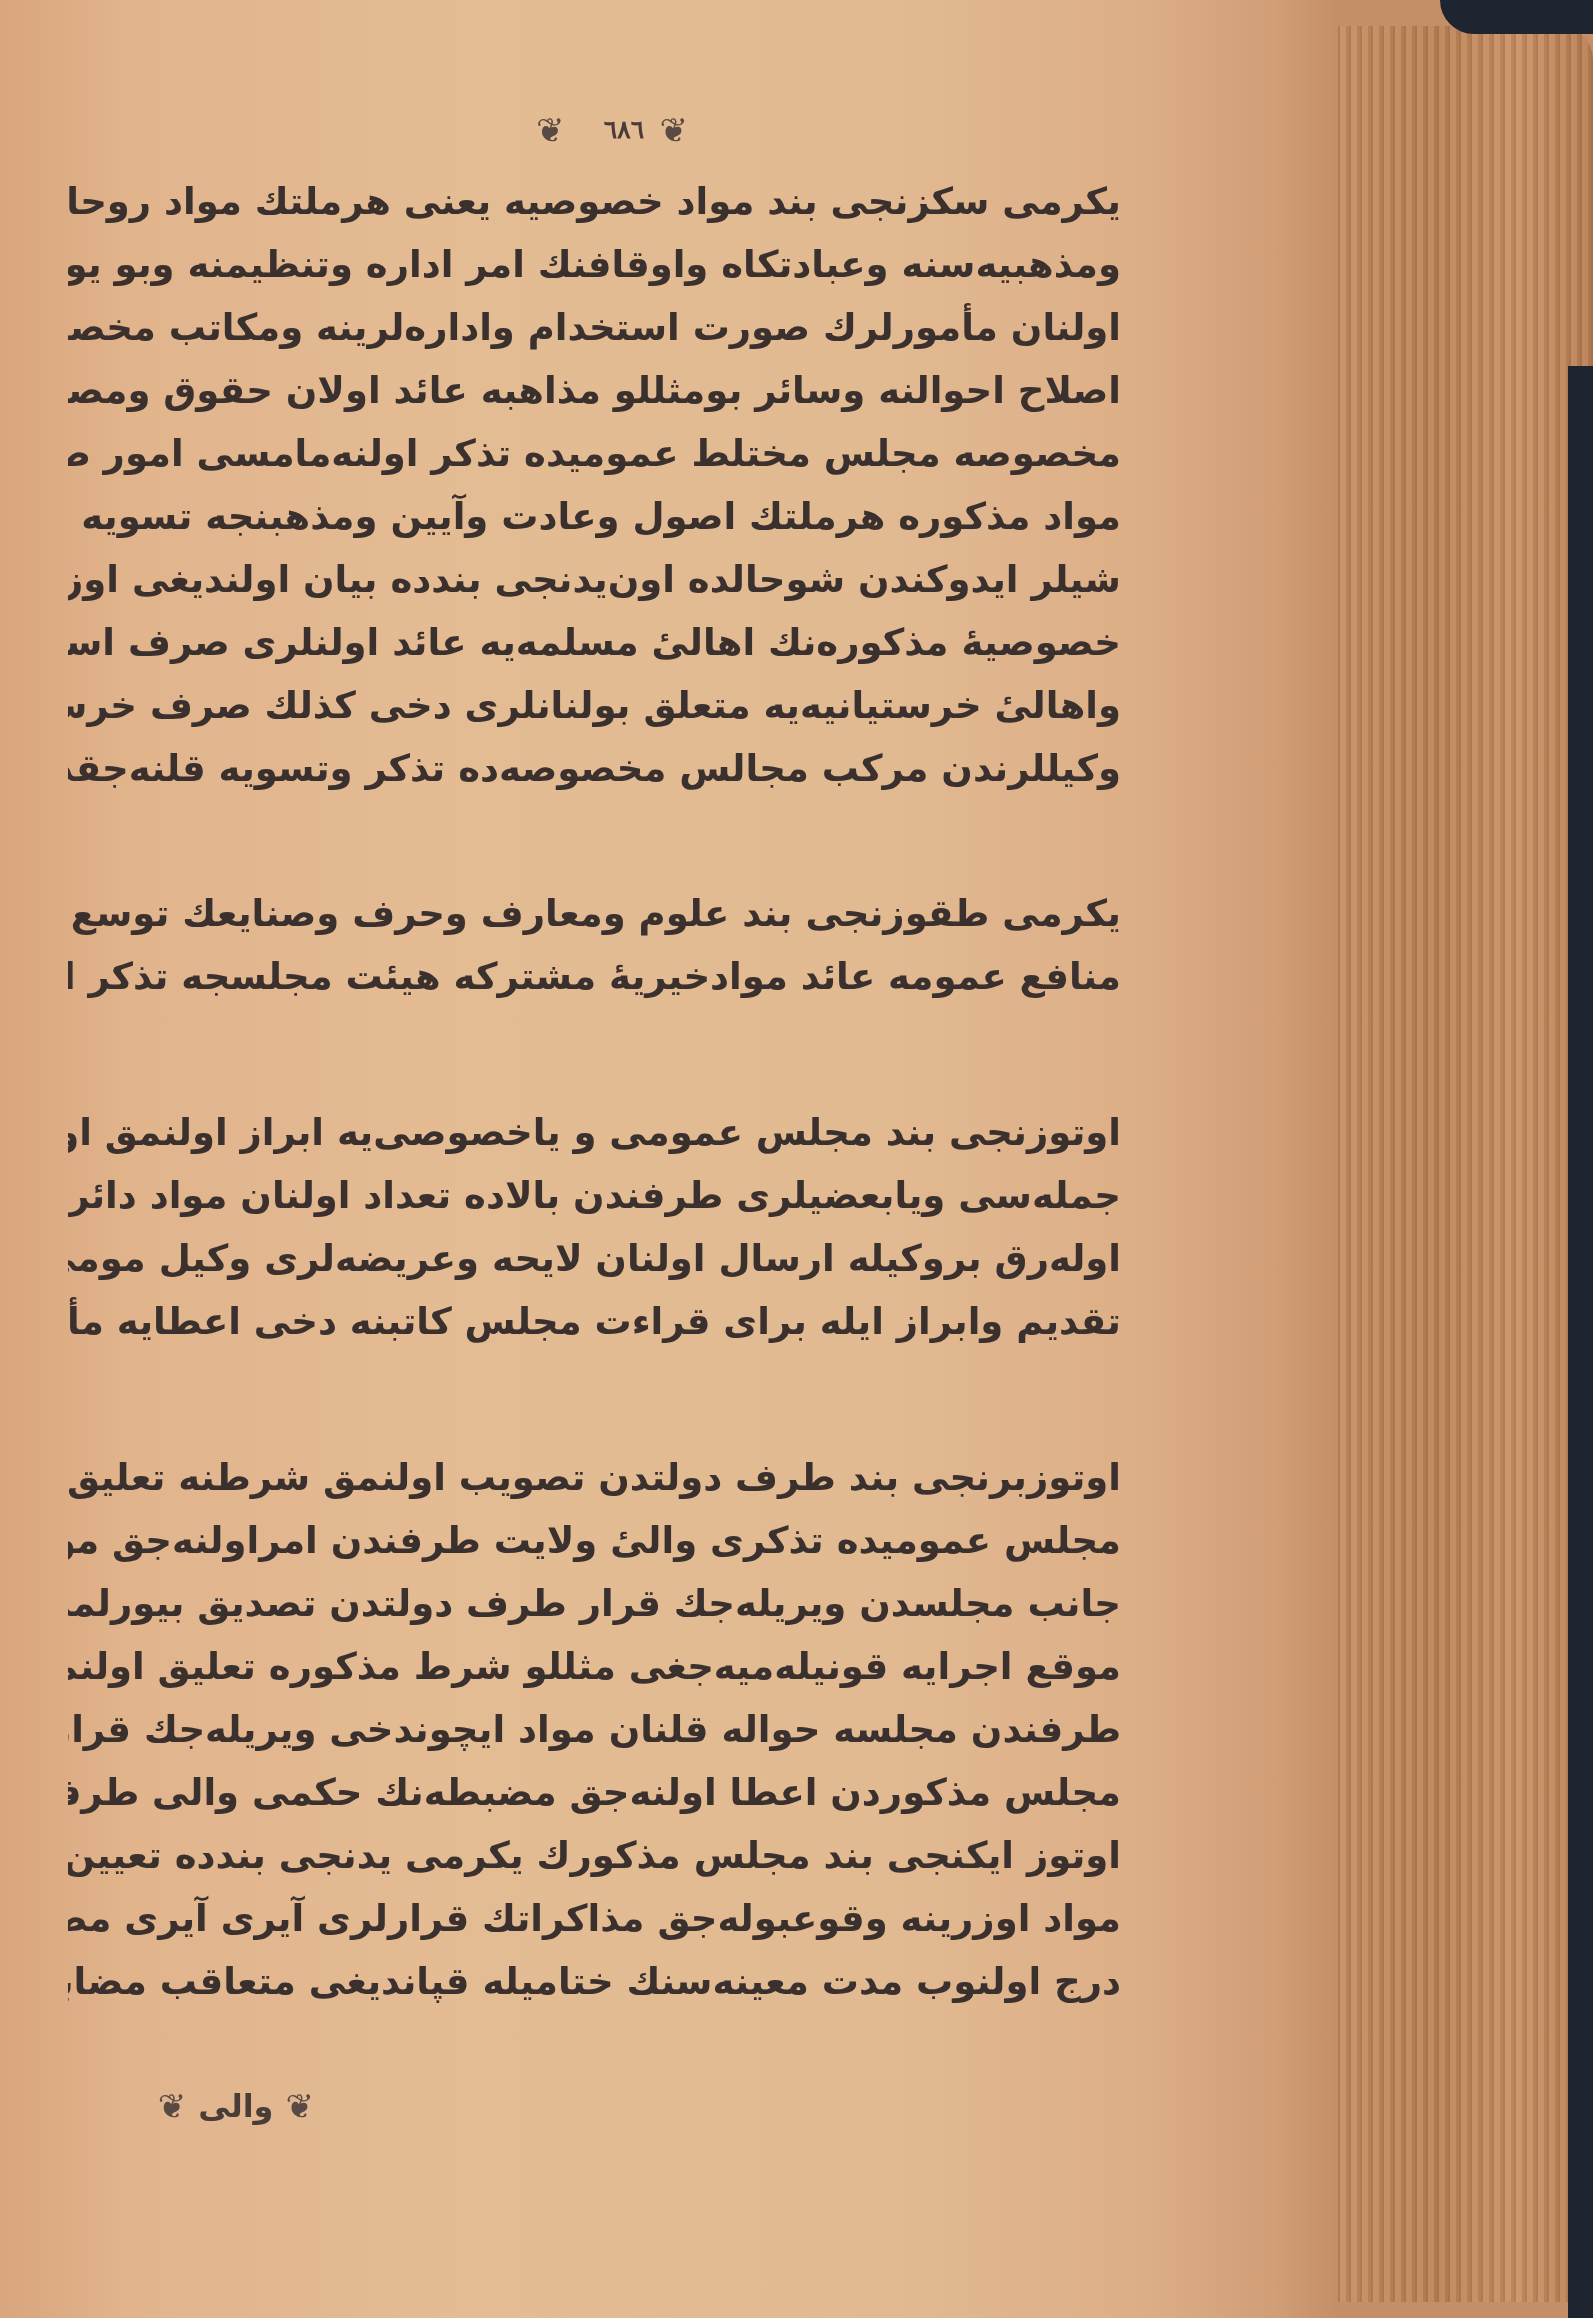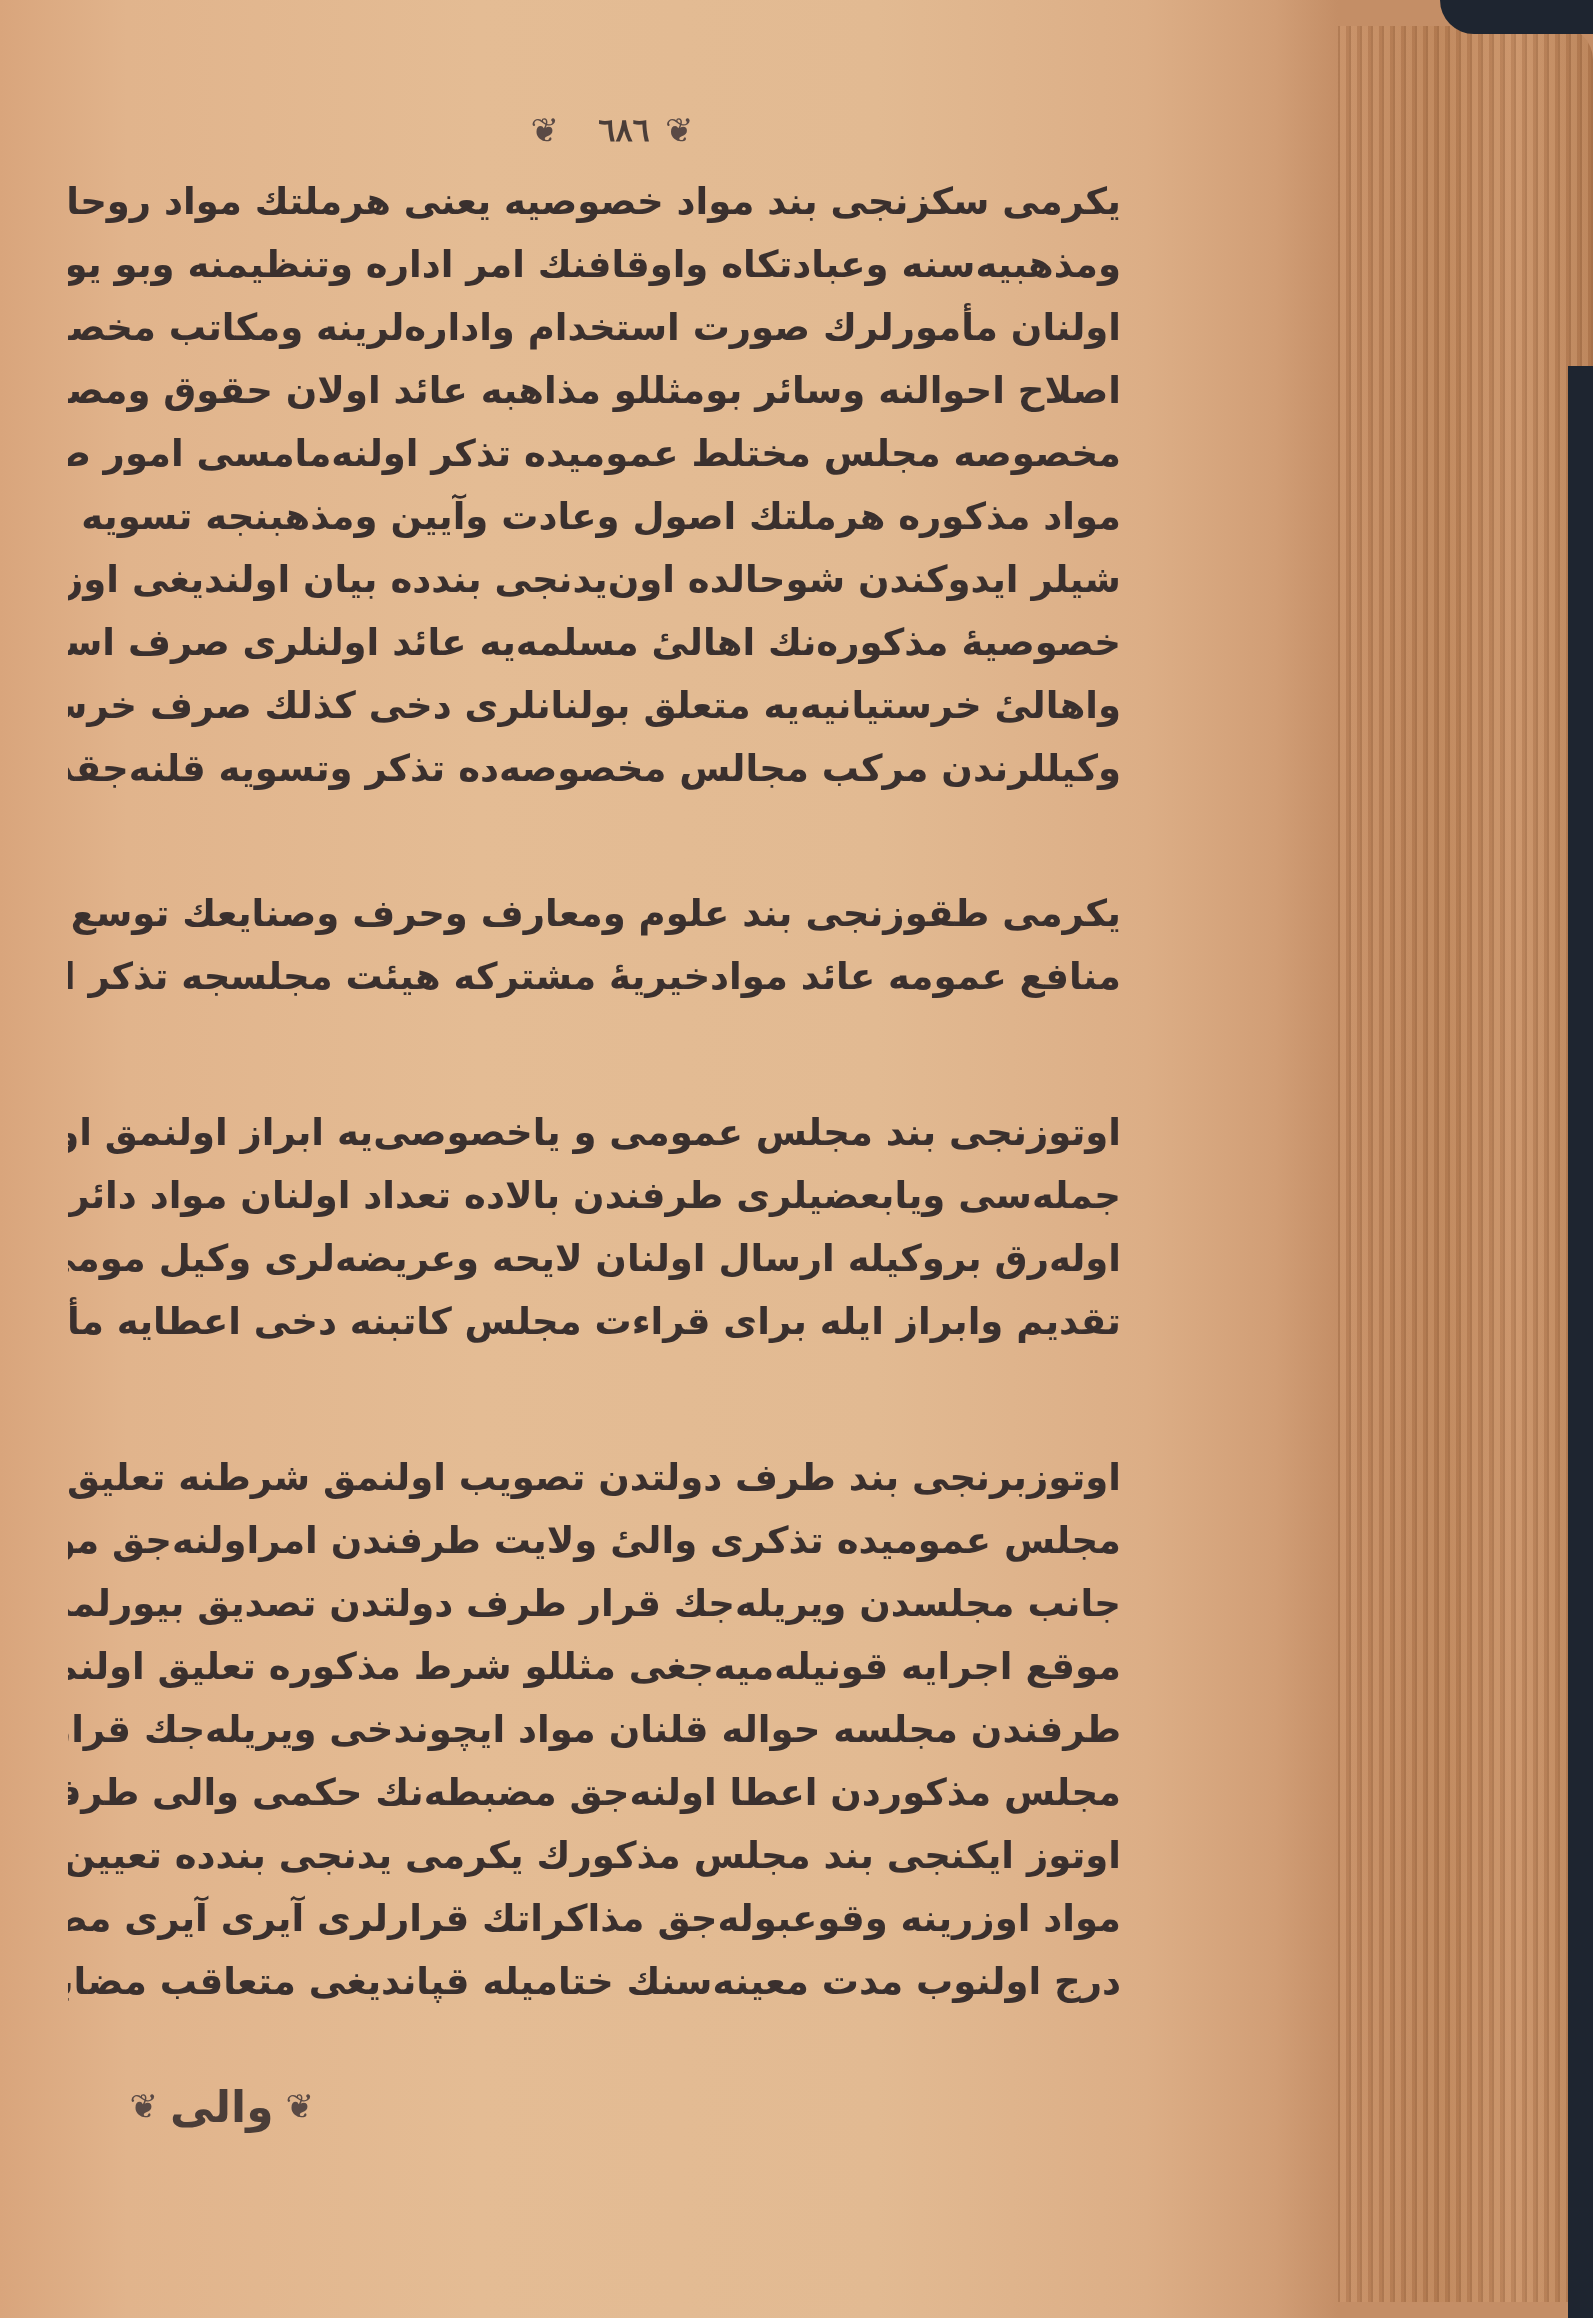"٦٨٦" .page-num { font-size: 32px -> 25px }
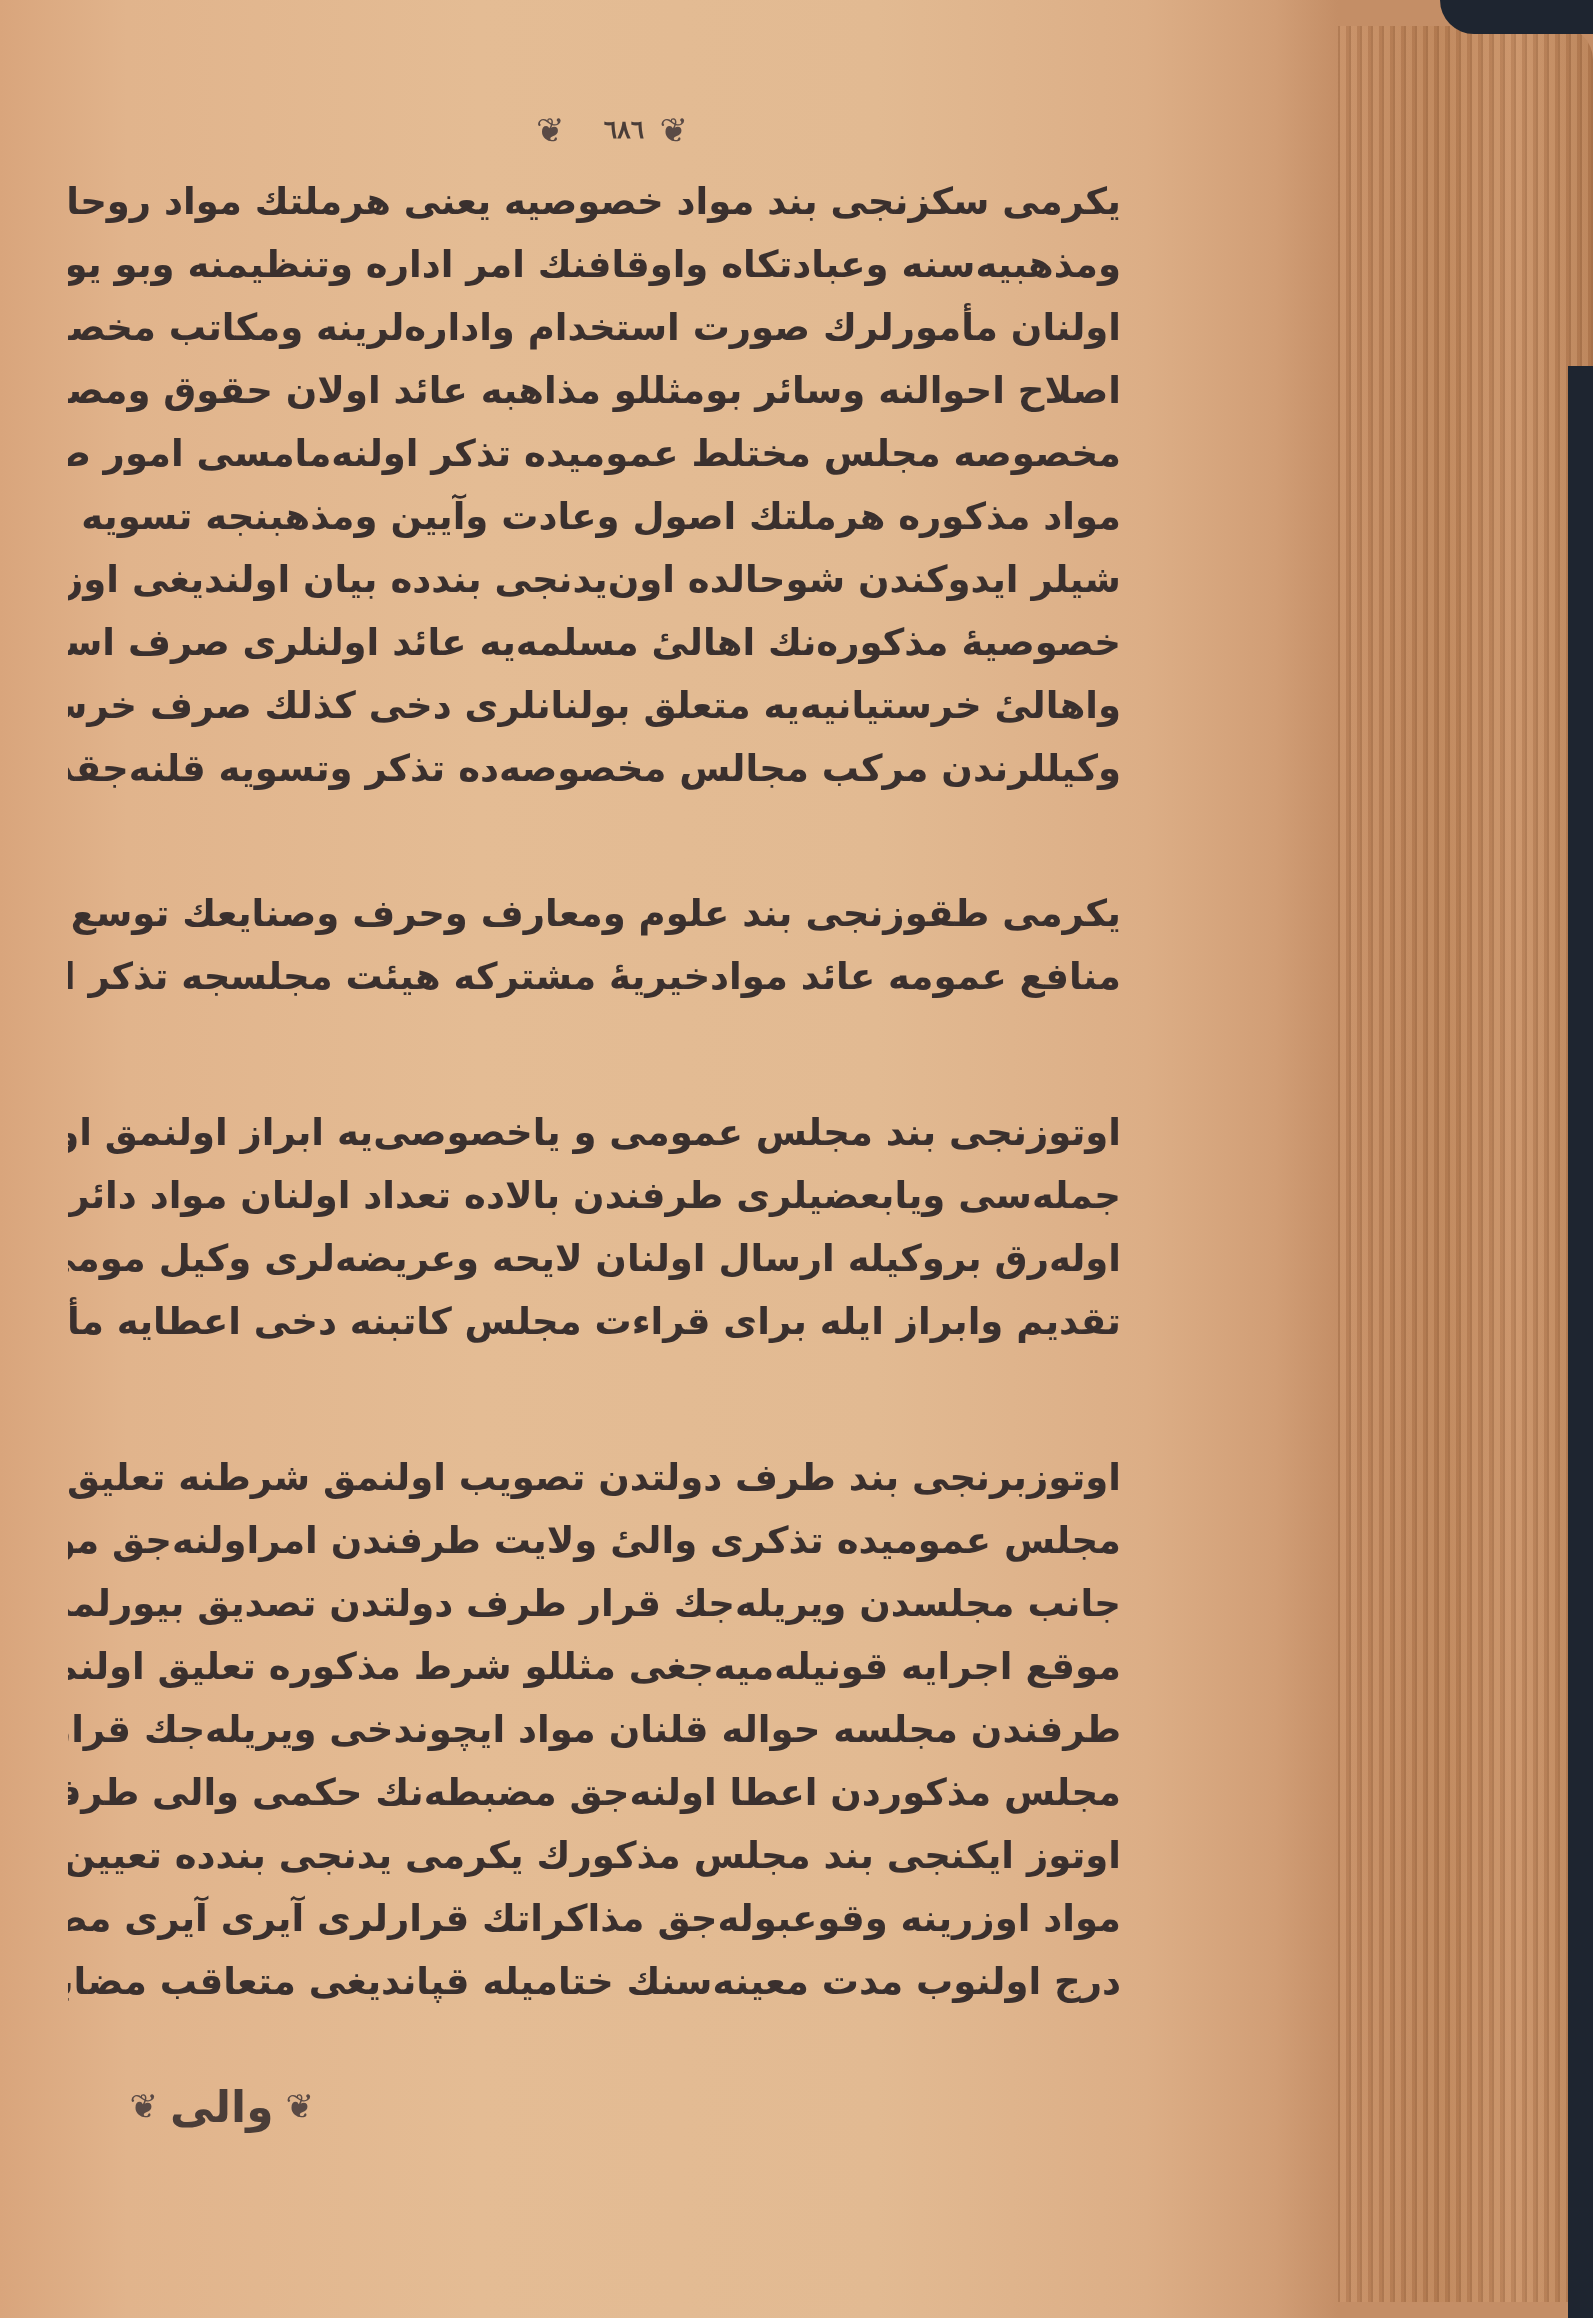"والى" .catchword { font-size: 44px -> 32px }
